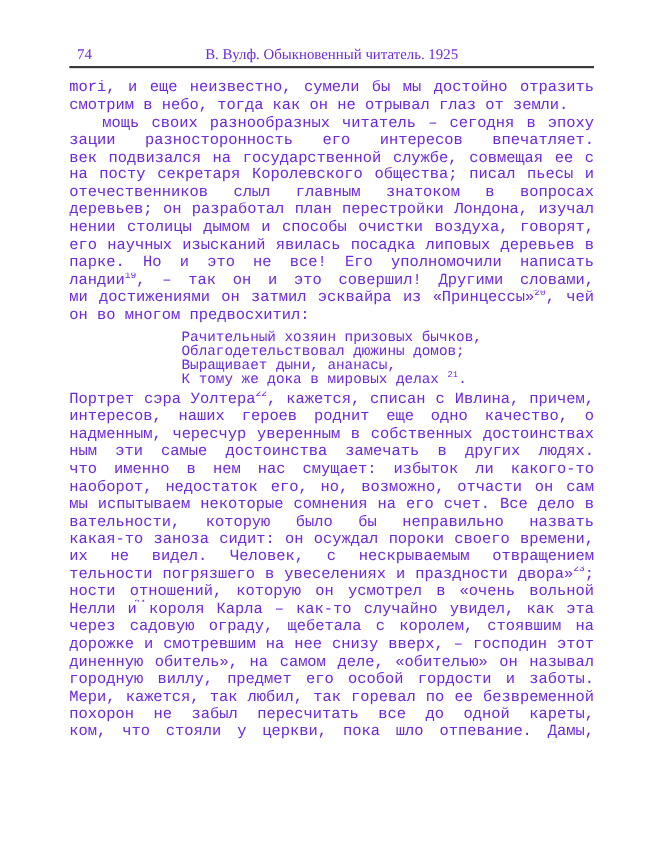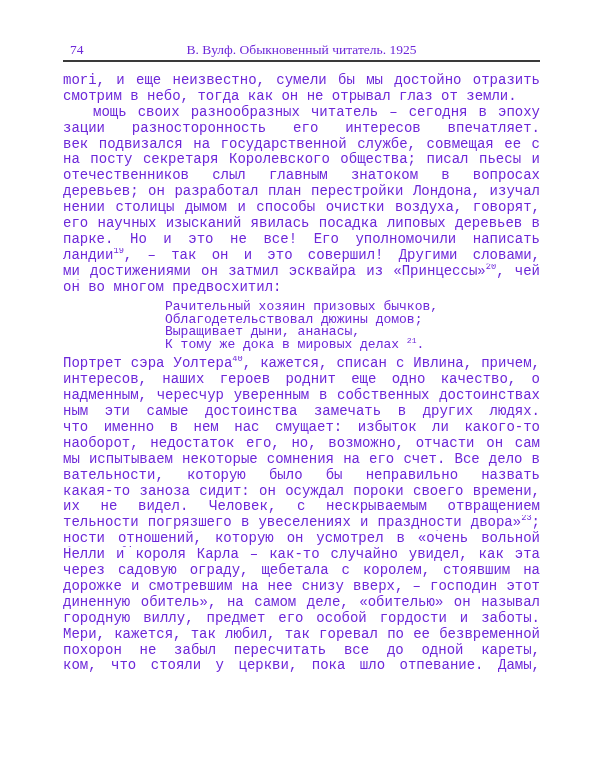"40" sup { text: 40 -> 22 }
